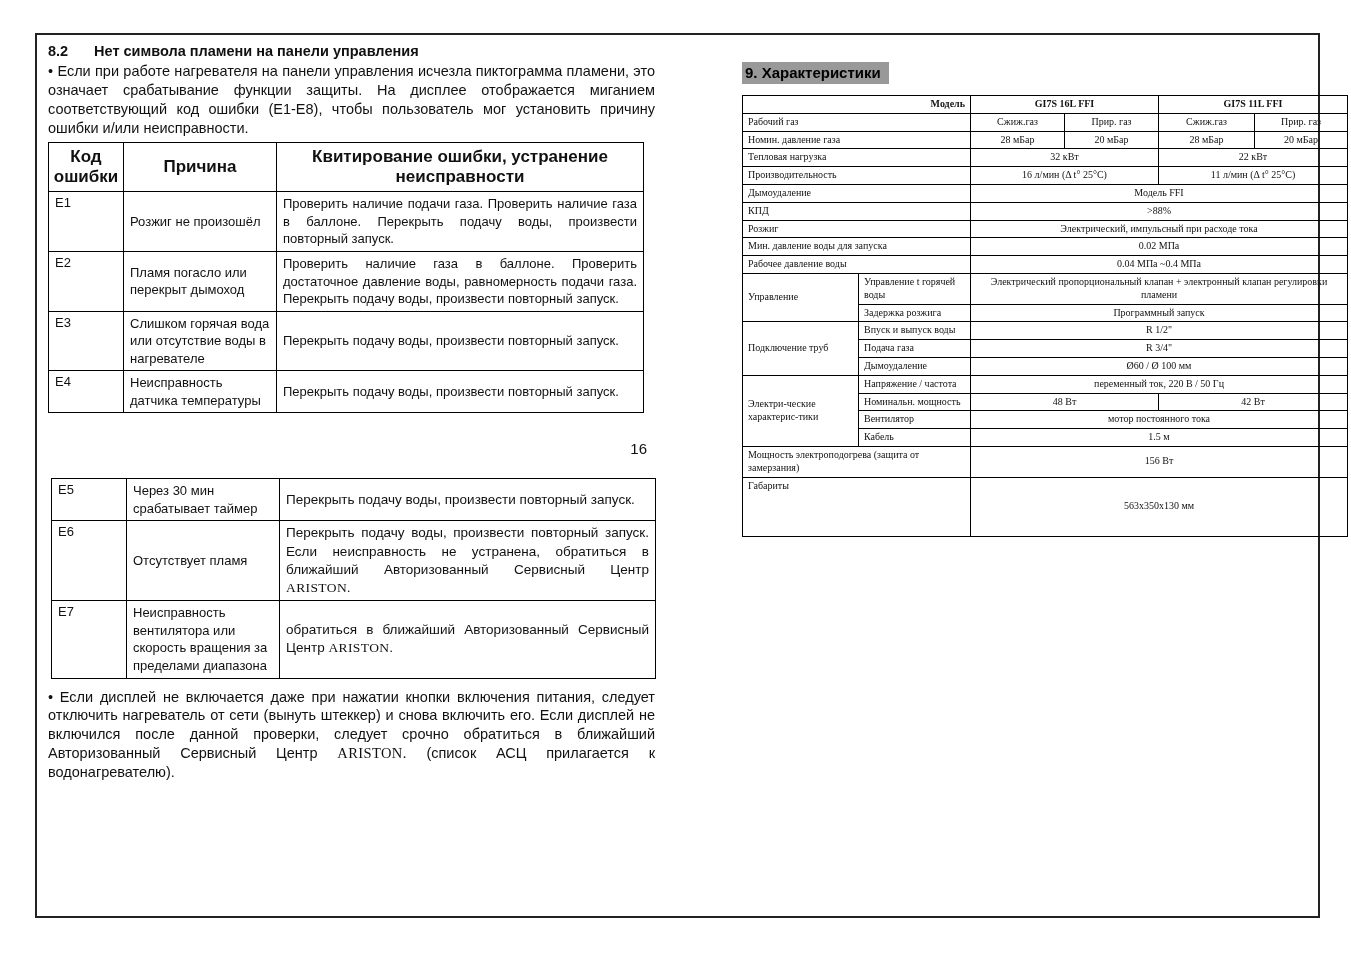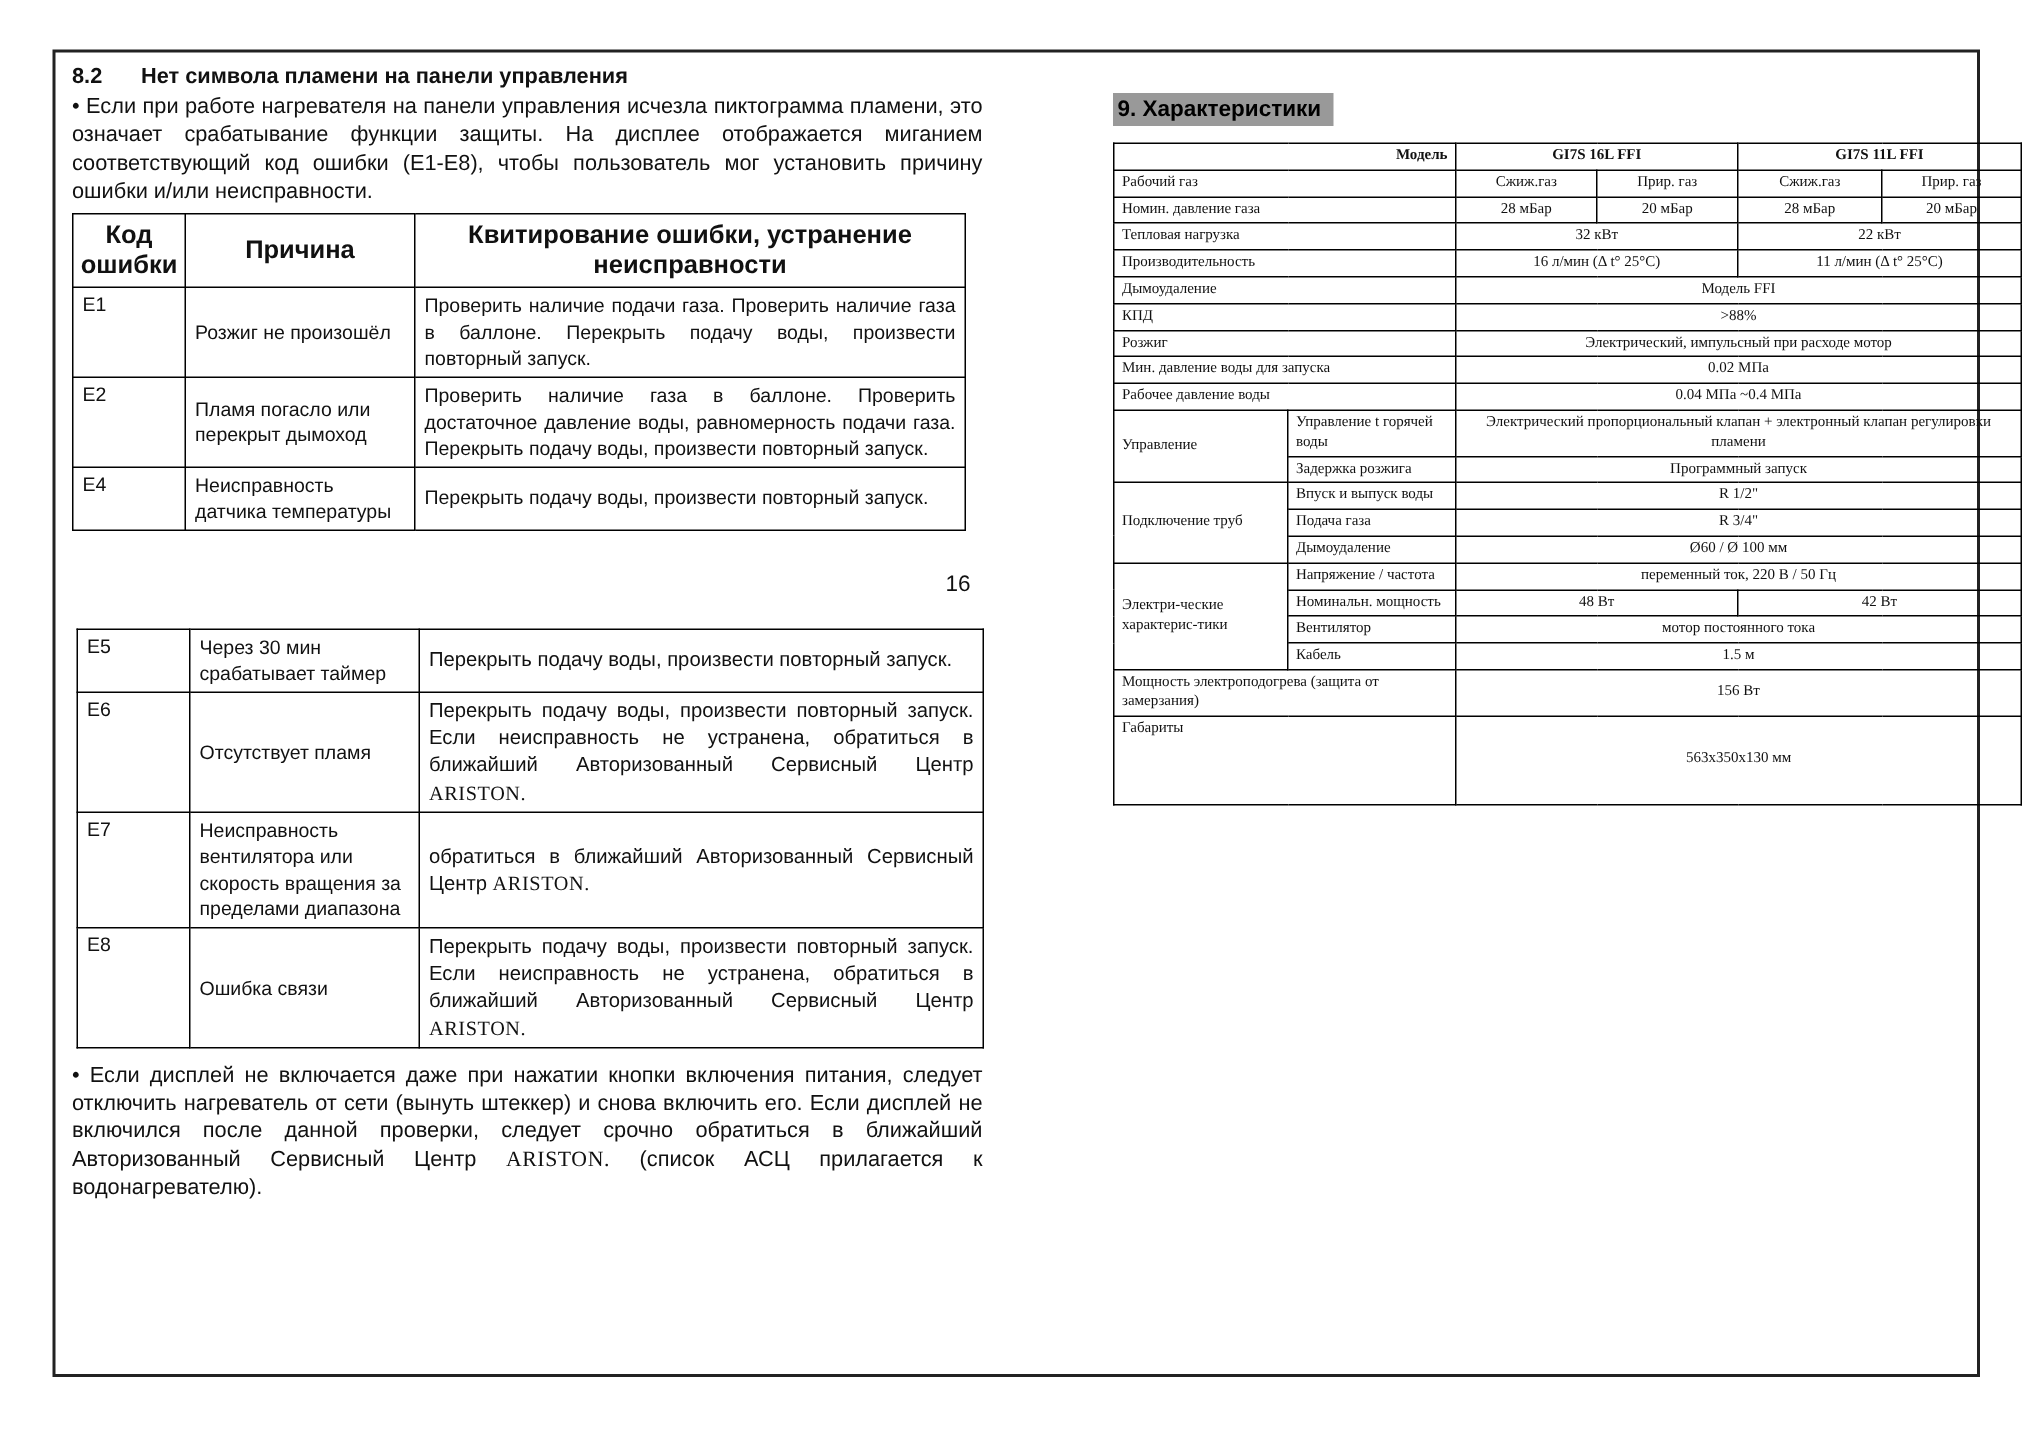"Электрический, импульсный при расходе" td.val { text: мотор -> тока }
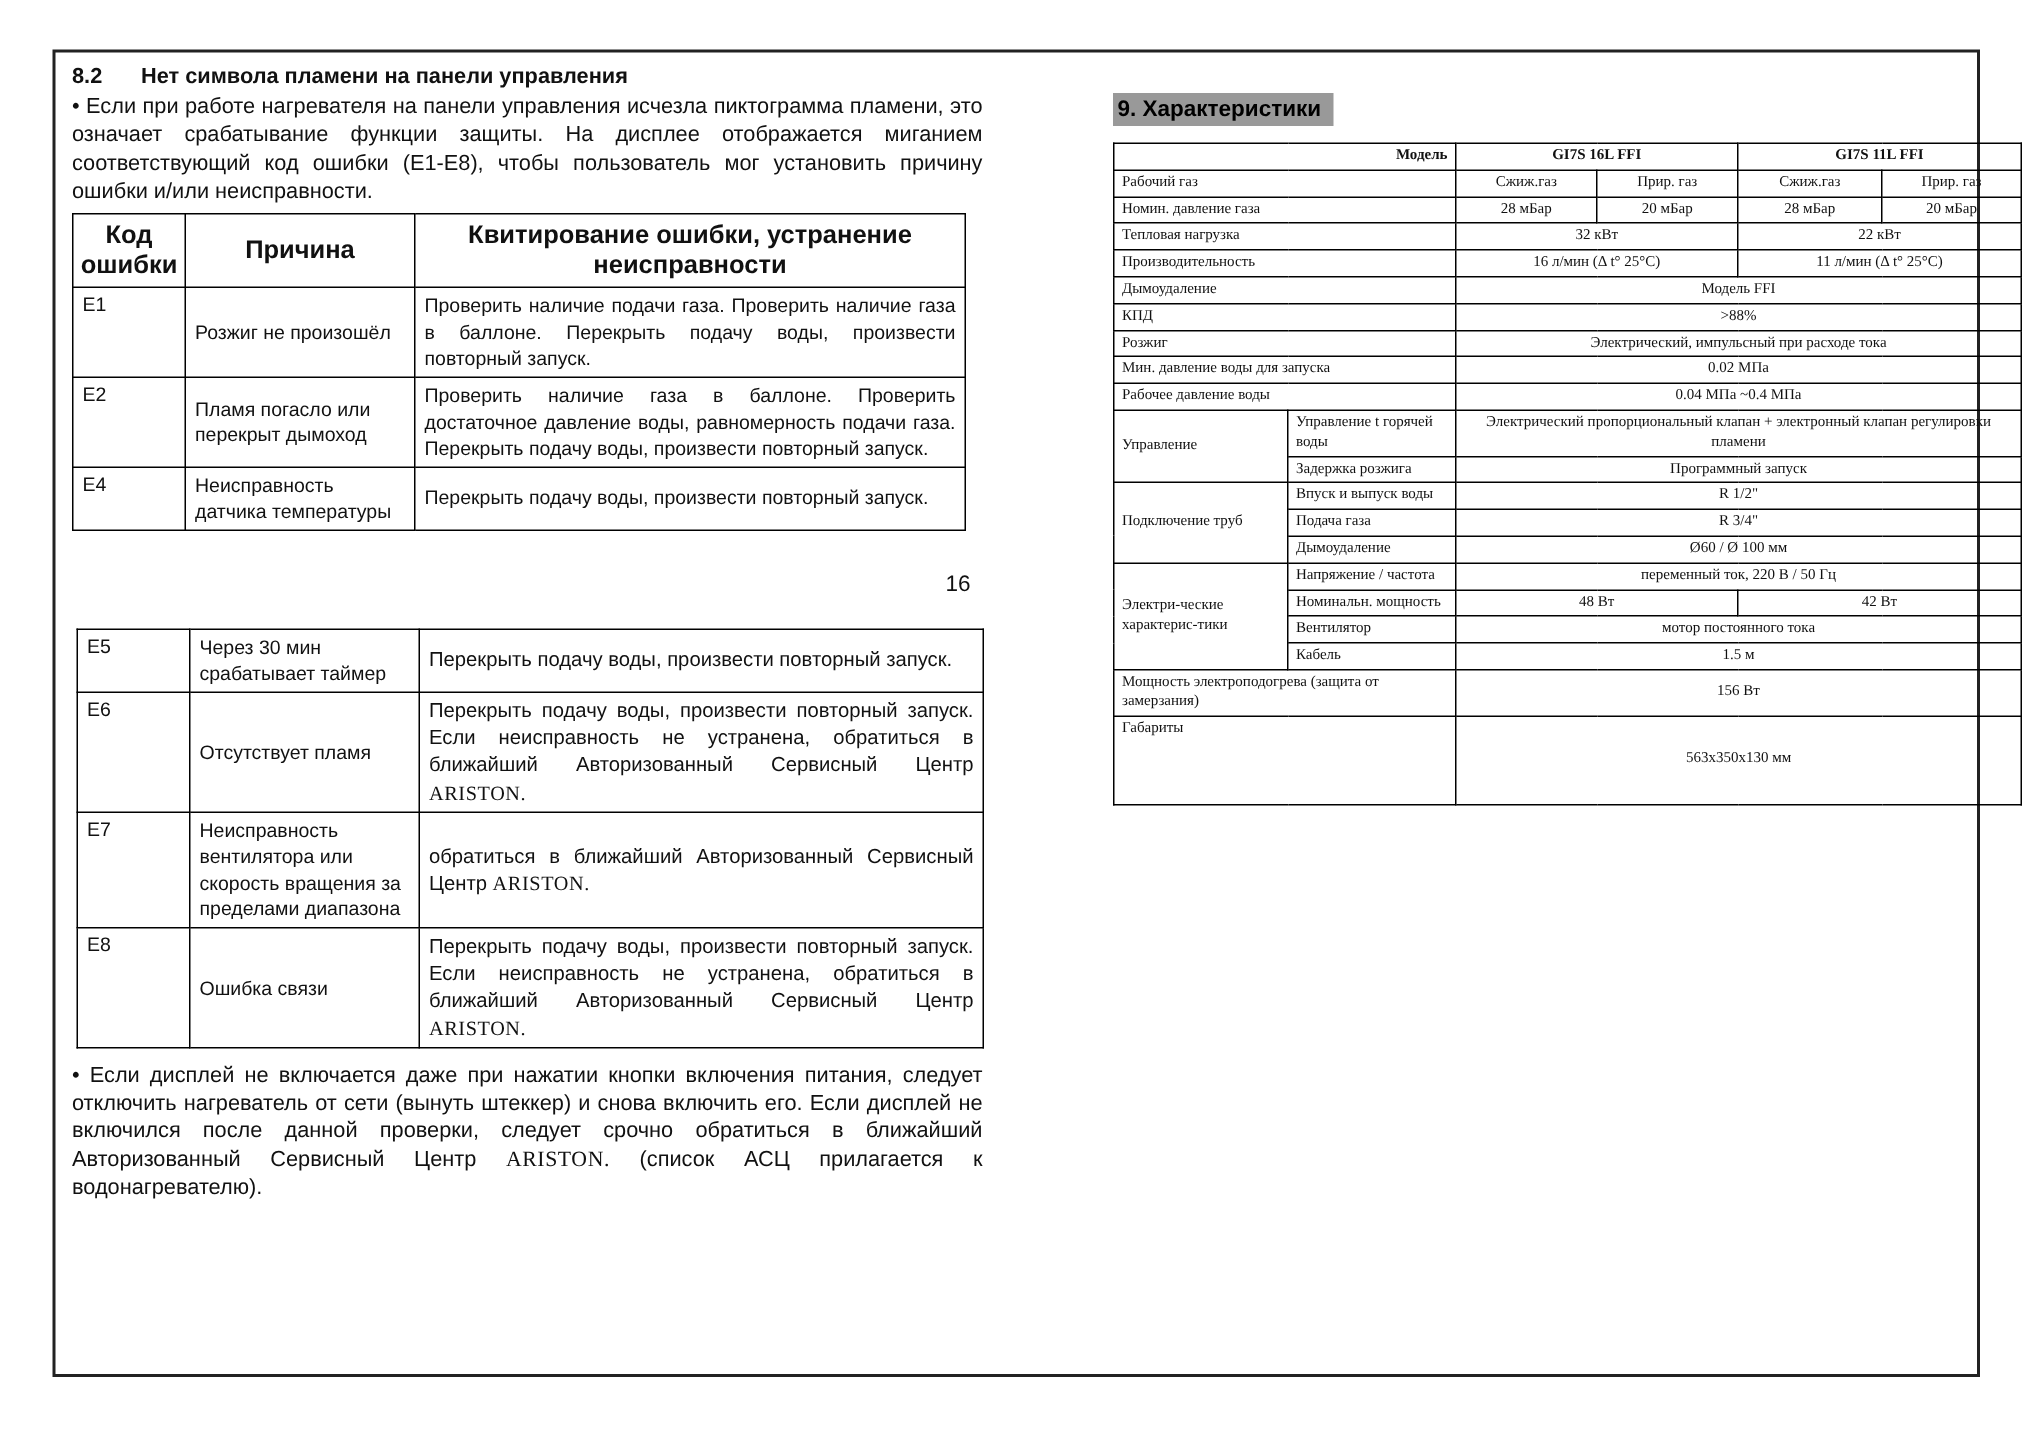"E3" tr { html: none -> <tr> <td>E3</td> <td>Слишком горячая вода или отсутствие воды в нагревателе</td> <td>Перекрыть подачу воды, произвести повторный запуск.</td> </tr> }
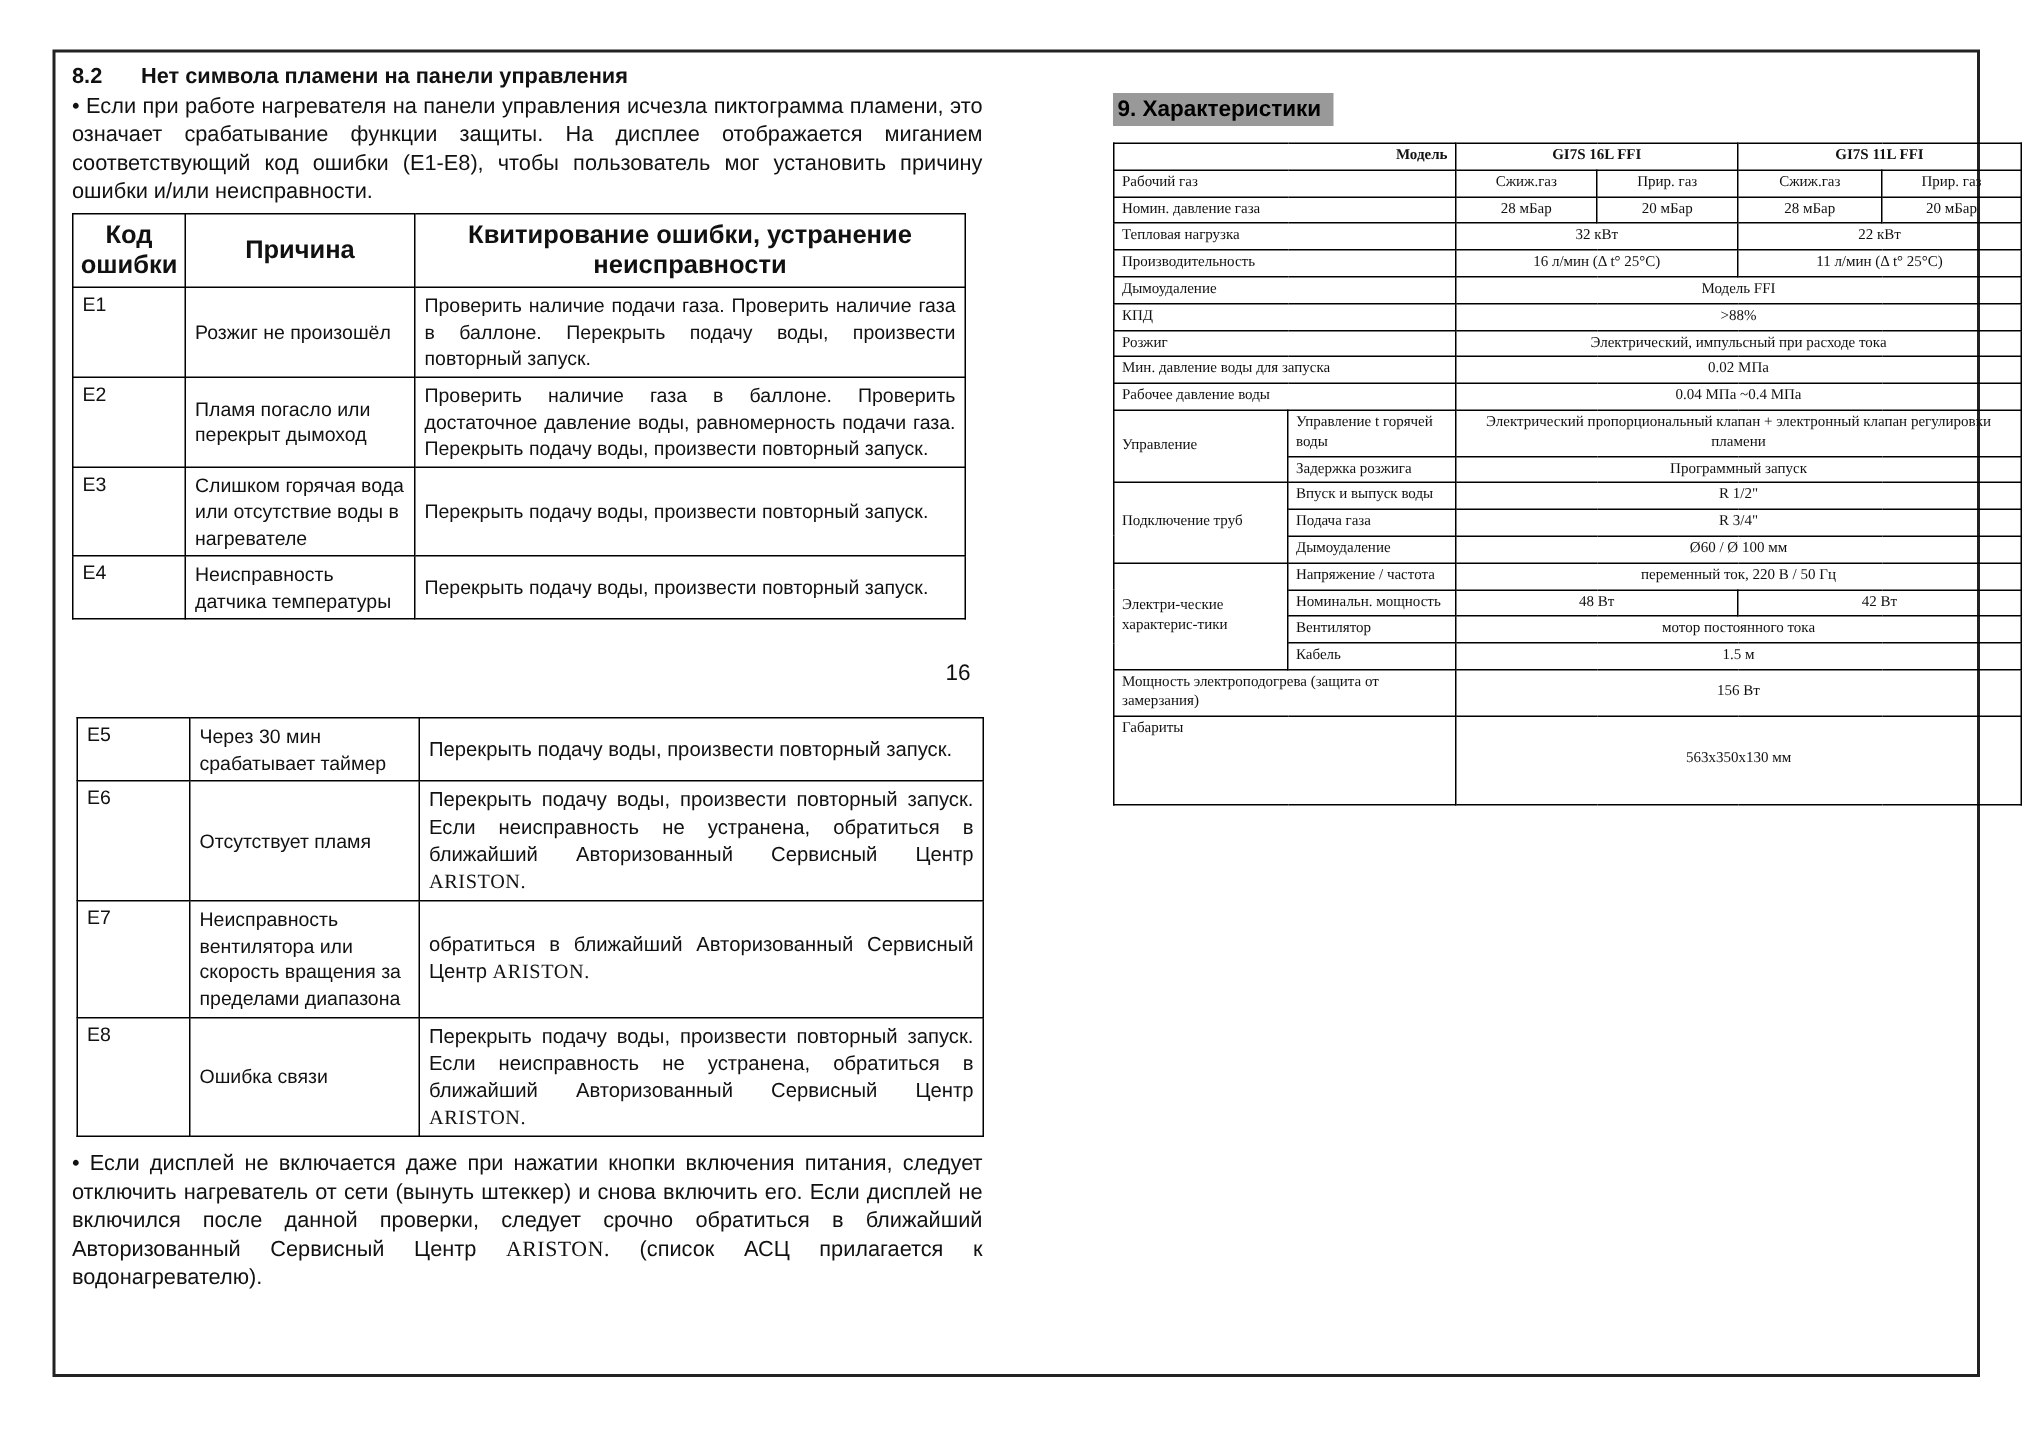"E8" tr { html: <tr> <td>E8</td> <td>Ошибка связи</td> <td><span>Перекрыть подачу воды, произвести повторный запуск. Если неисправность не устранена, обратиться в ближайший Авторизованный Сервисный Центр </span><span>ARISTON.</span></td> </tr> -> none }
